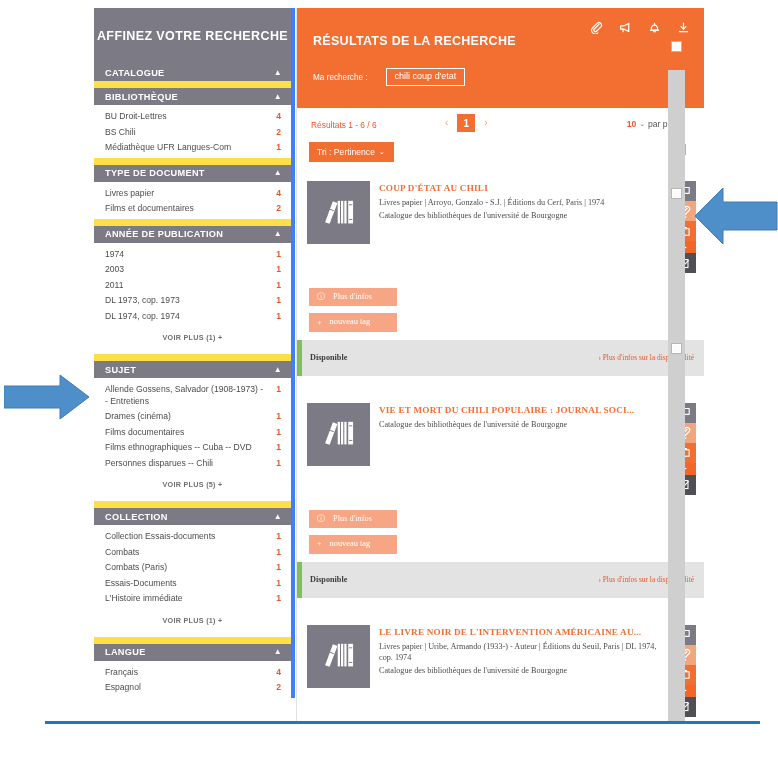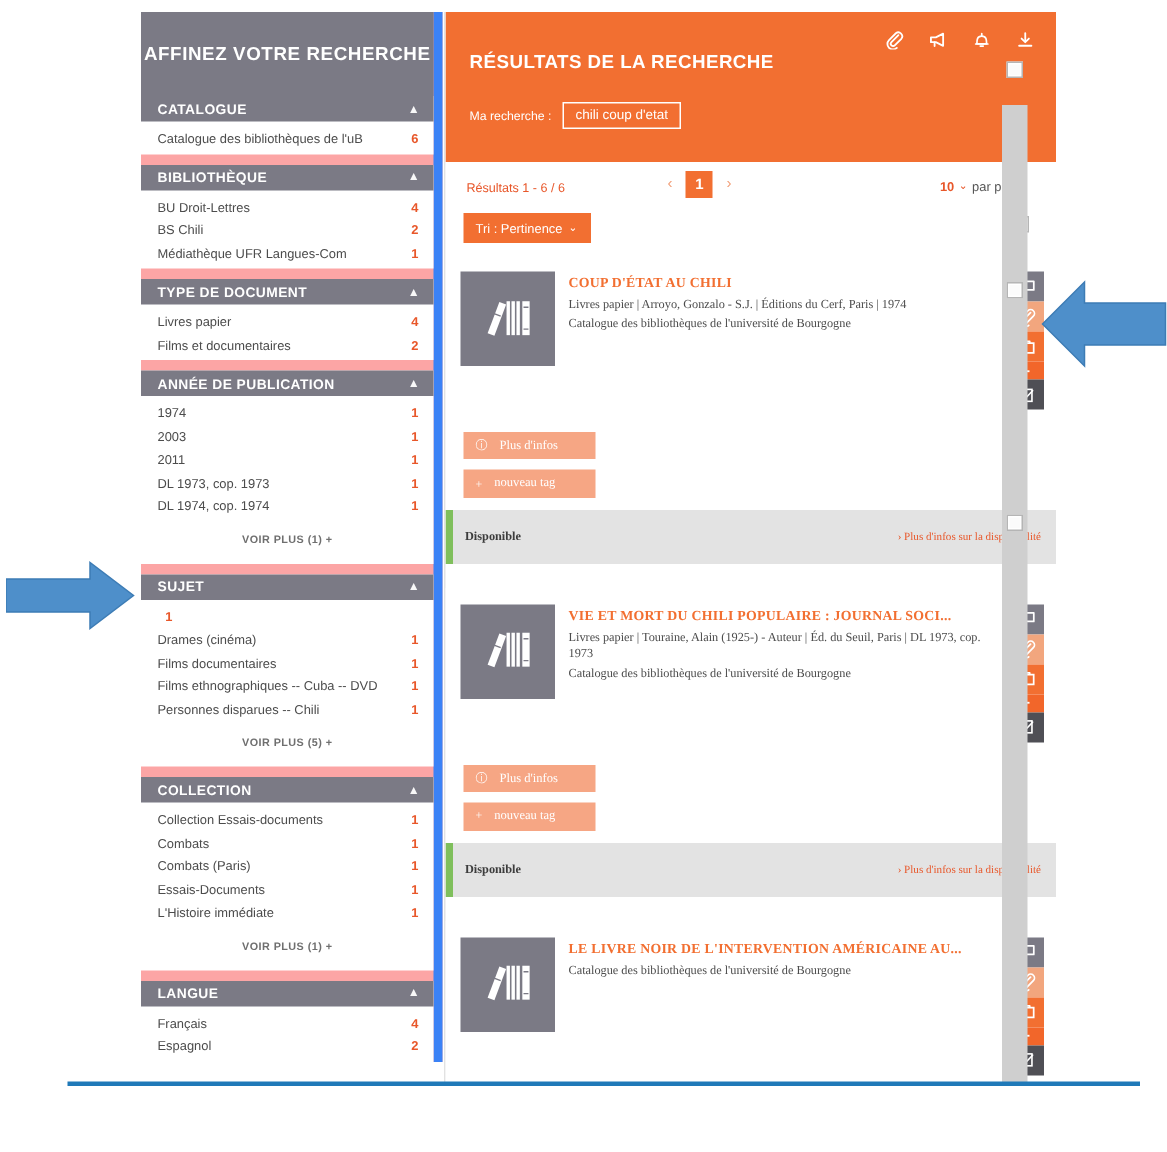"AFFINEZ VOTRE RECHERCHE" .sidebar { background: #fca5a5 -> #fde047; border-right: 6px solid #3b82f6 -> 4px solid #3b82f6 }
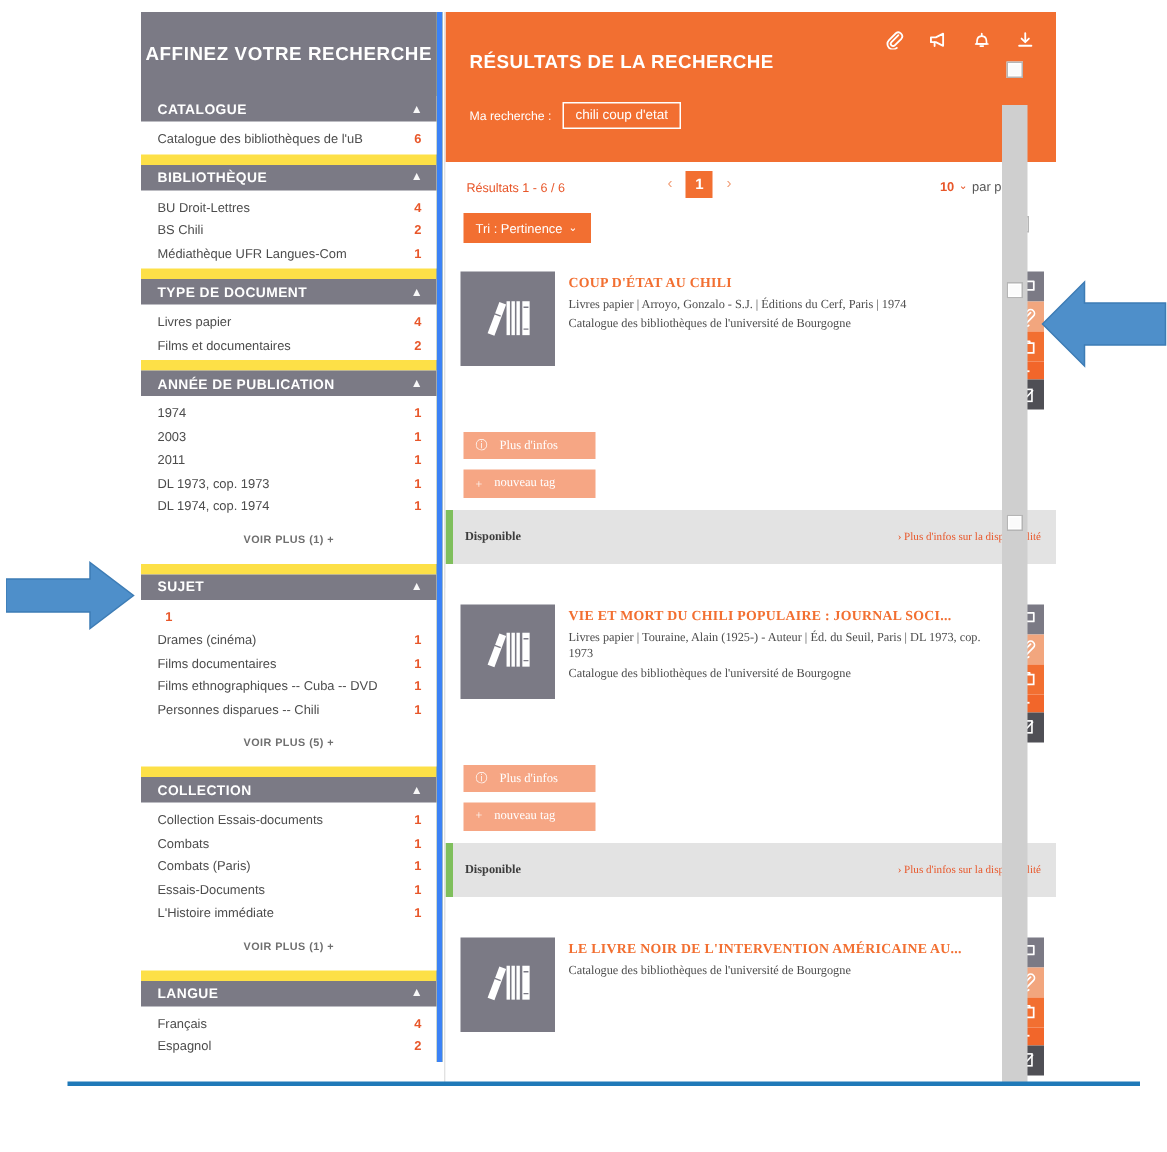"Ma recherche :" .mh-search { gap: 7px -> 18px }
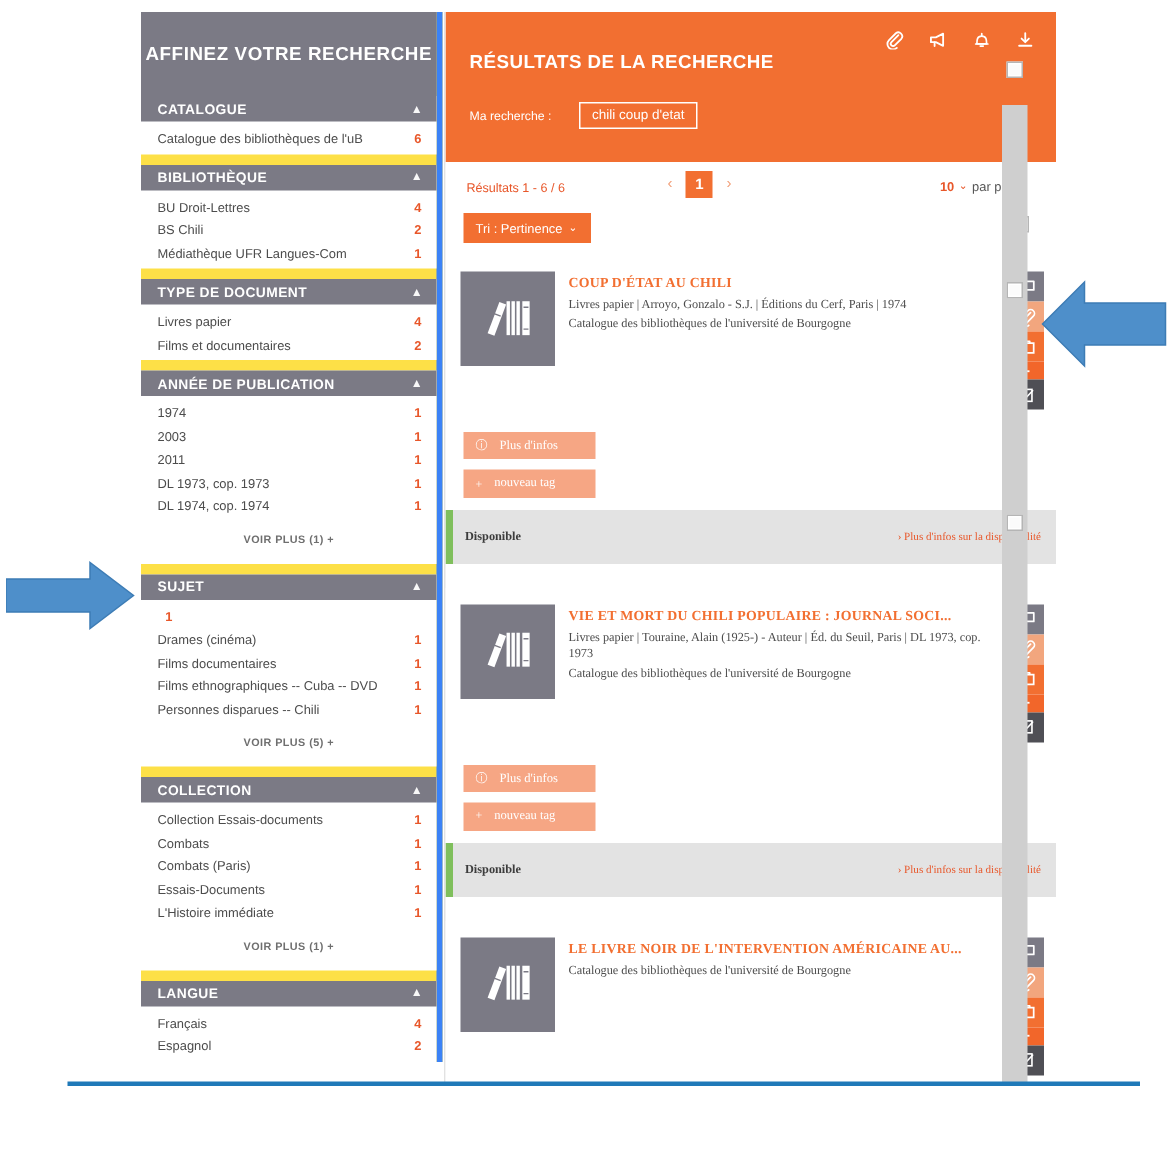"Catalogue des bibliothèques de l'uB" div.facet-body { html: <div> <div> <span>Catalogue des bibliothèques de l'uB</span> <span>6</span> </div> </div> -> none }
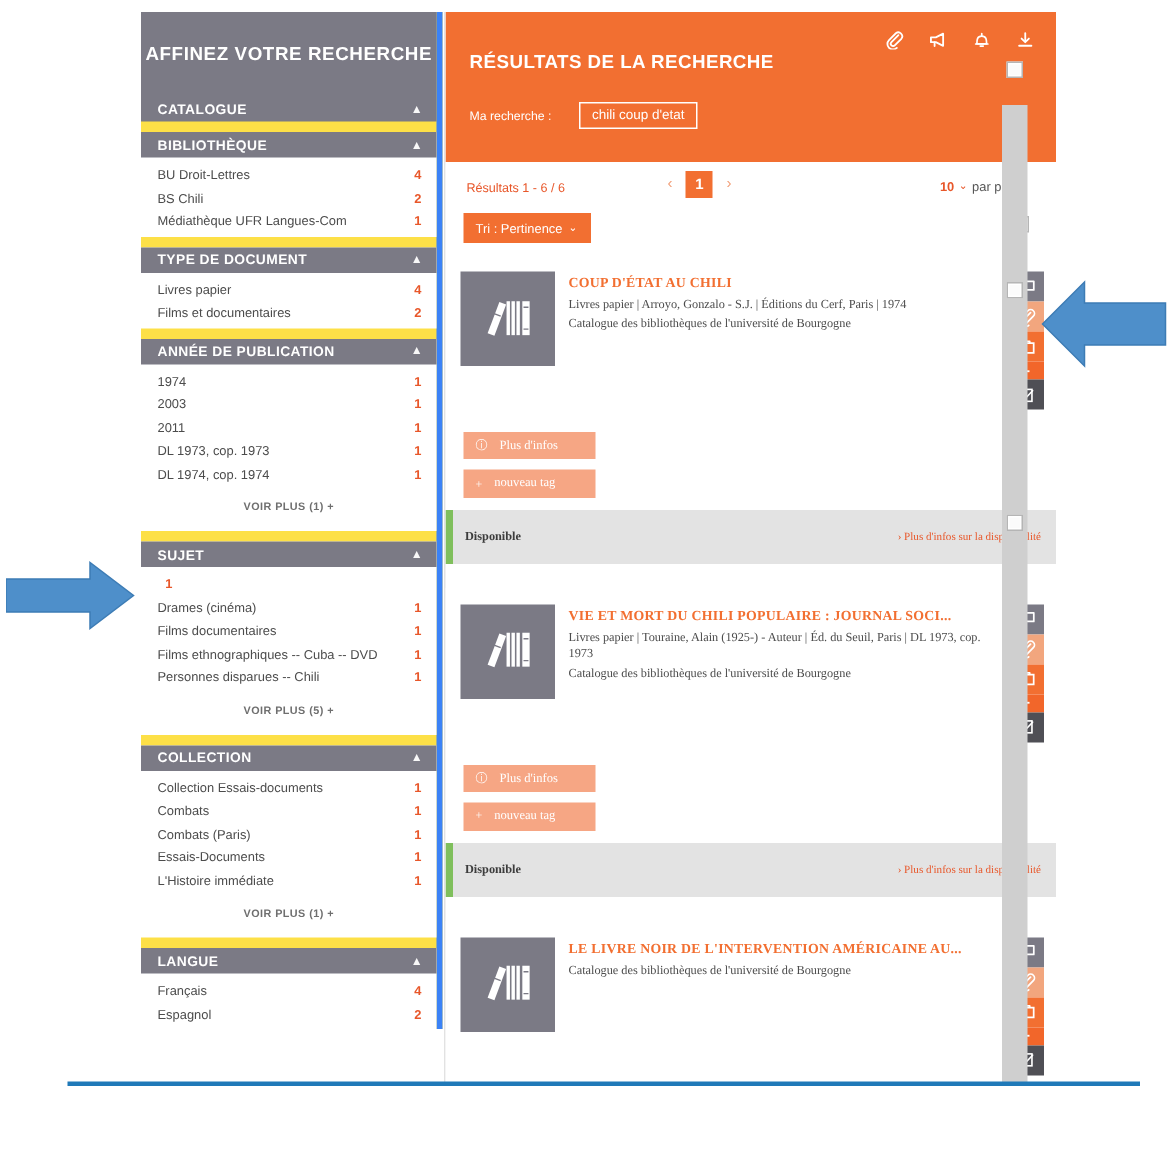"Allende Gossens, Salvador (1908-1973) --" span.fr-label { html: none -> <span>Allende Gossens, Salvador (1908-1973) -- Entretiens</span> }
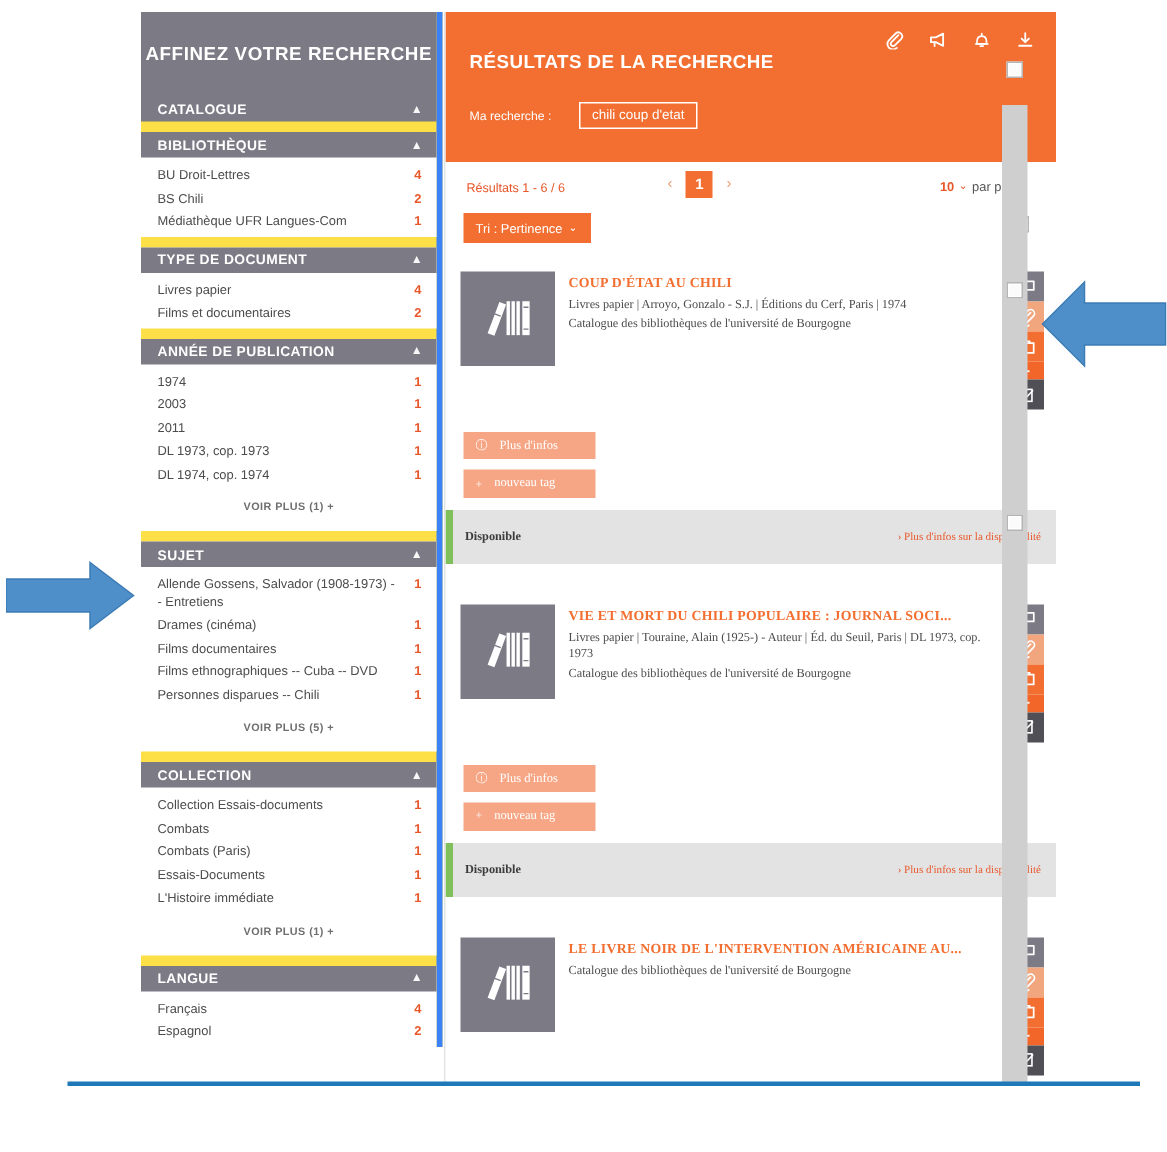"Livres papier | Touraine, Alain" div.res-meta { html: <div>Livres papier | Touraine, Alain (1925-) - Auteur | Éd. du Seuil, Paris | DL 1973, cop. 1973</div> -> none }
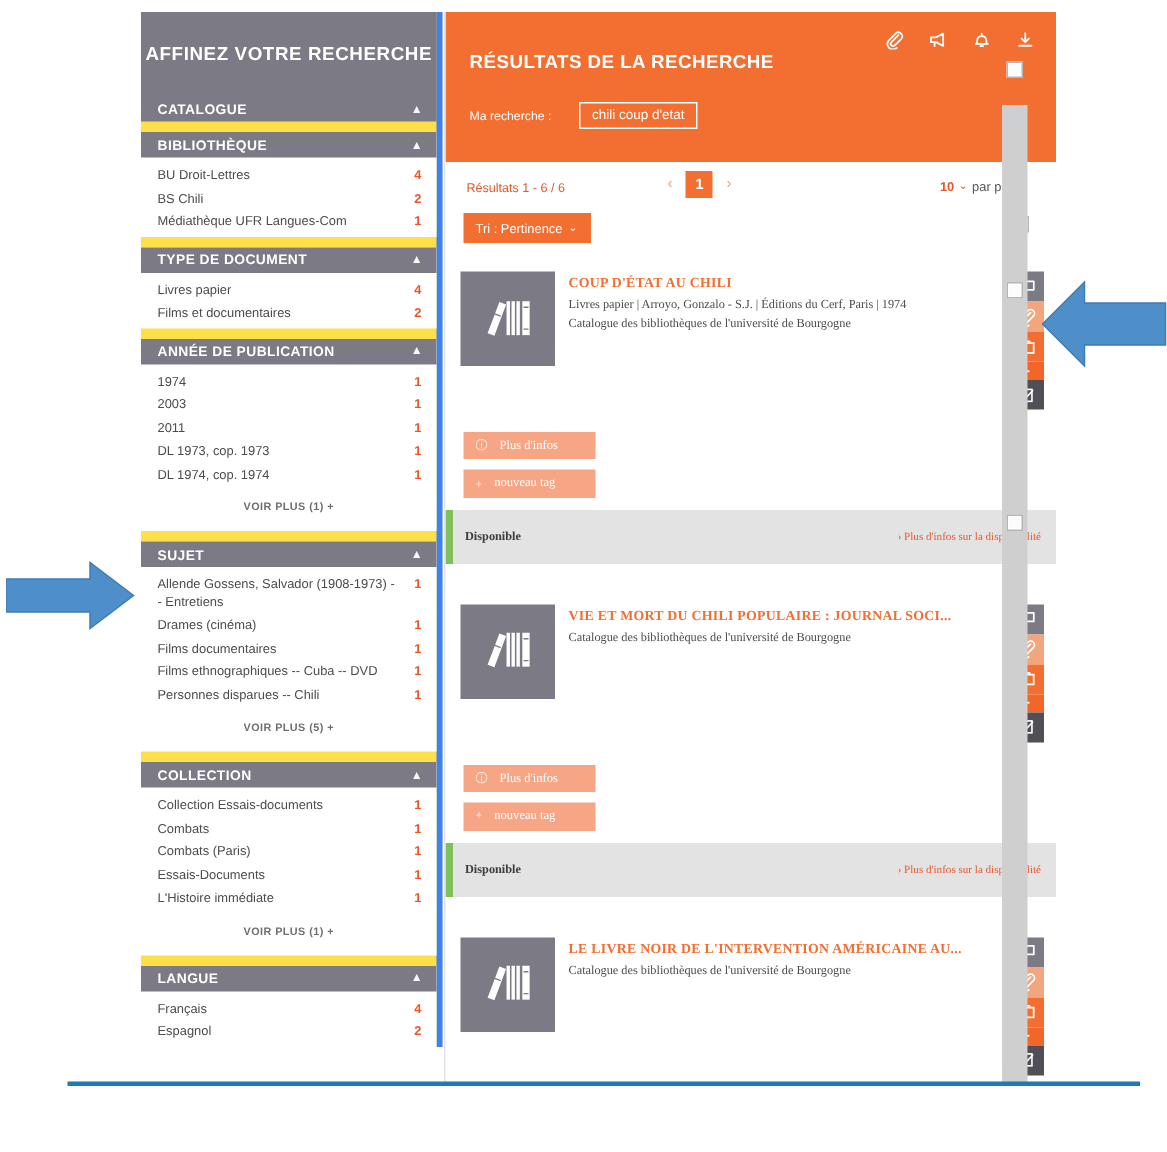"Livres papier | Uribe, Armando" div.res-meta { html: none -> <div>Livres papier | Uribe, Armando (1933-) - Auteur | Éditions du Seuil, Paris | DL 1974, cop. 1974</div> }
